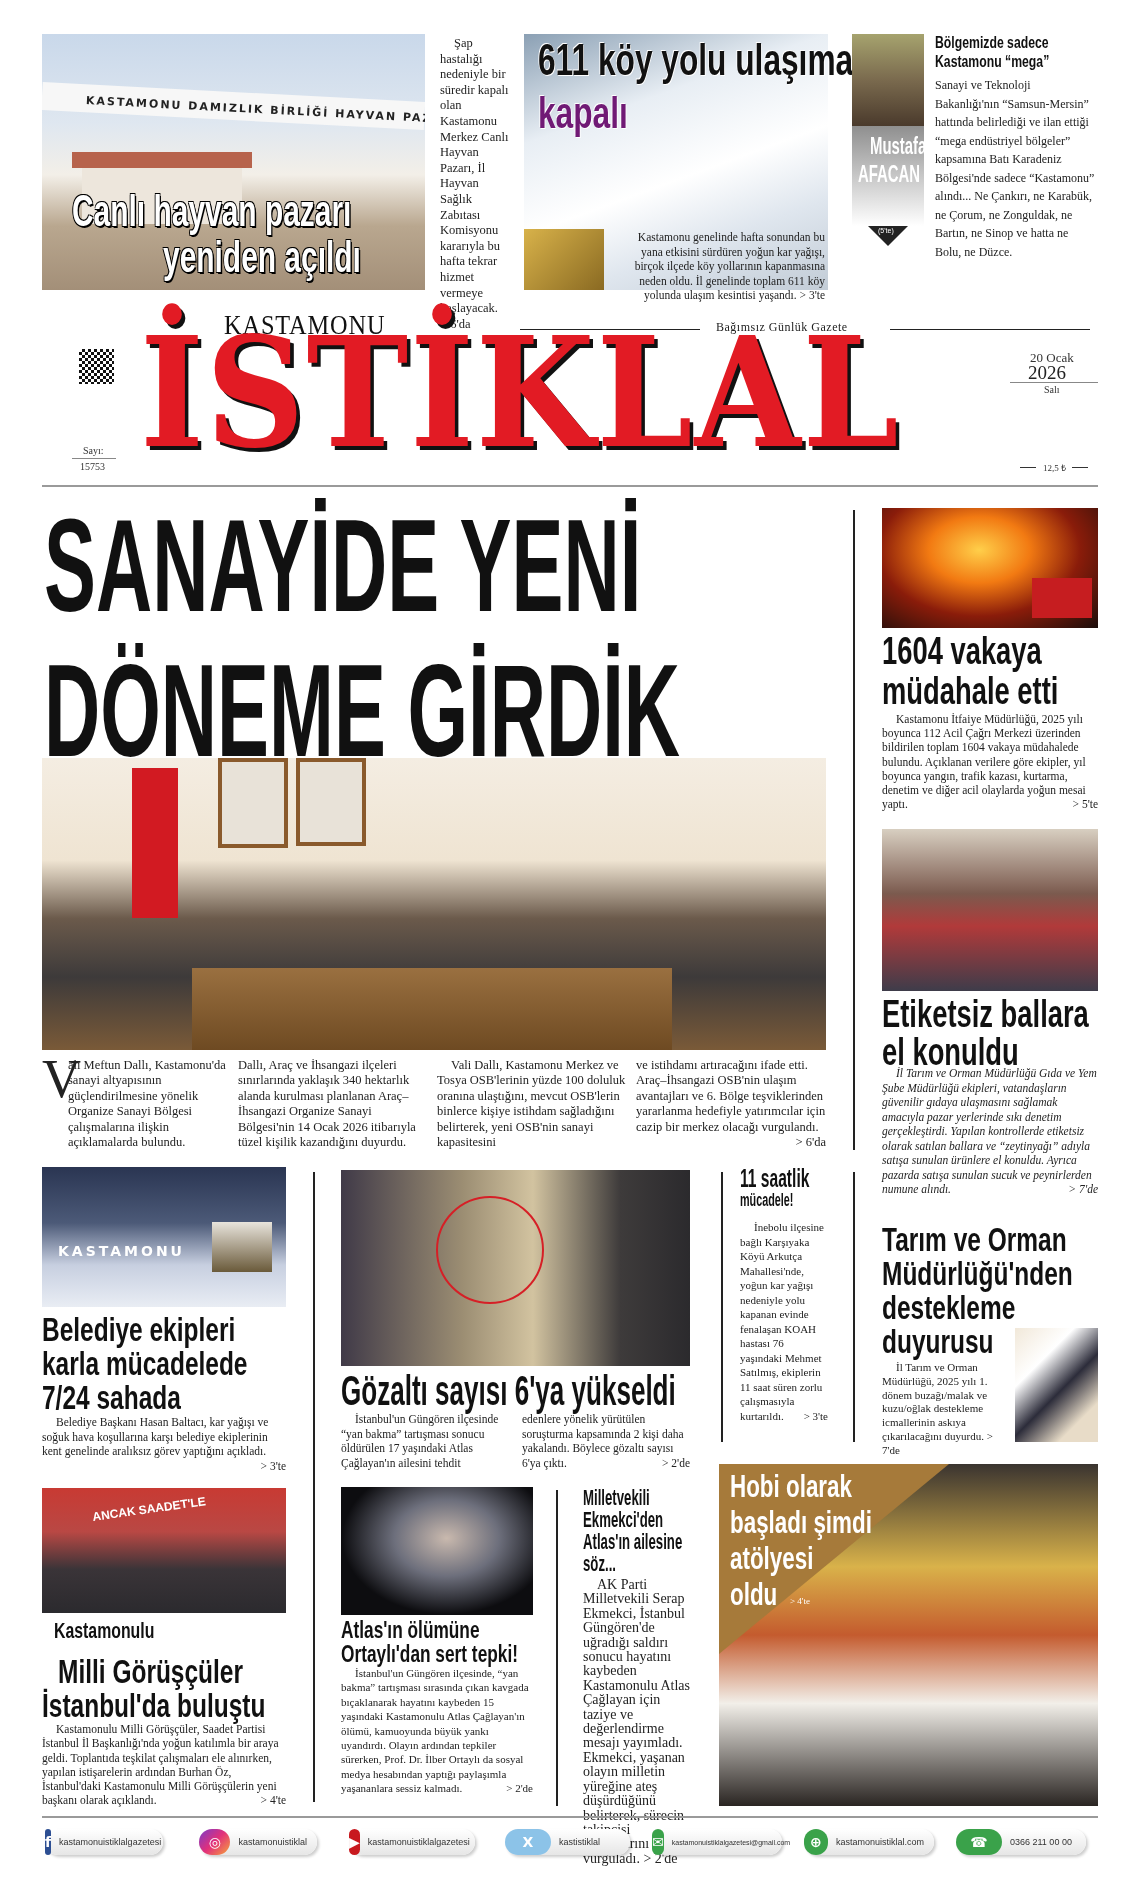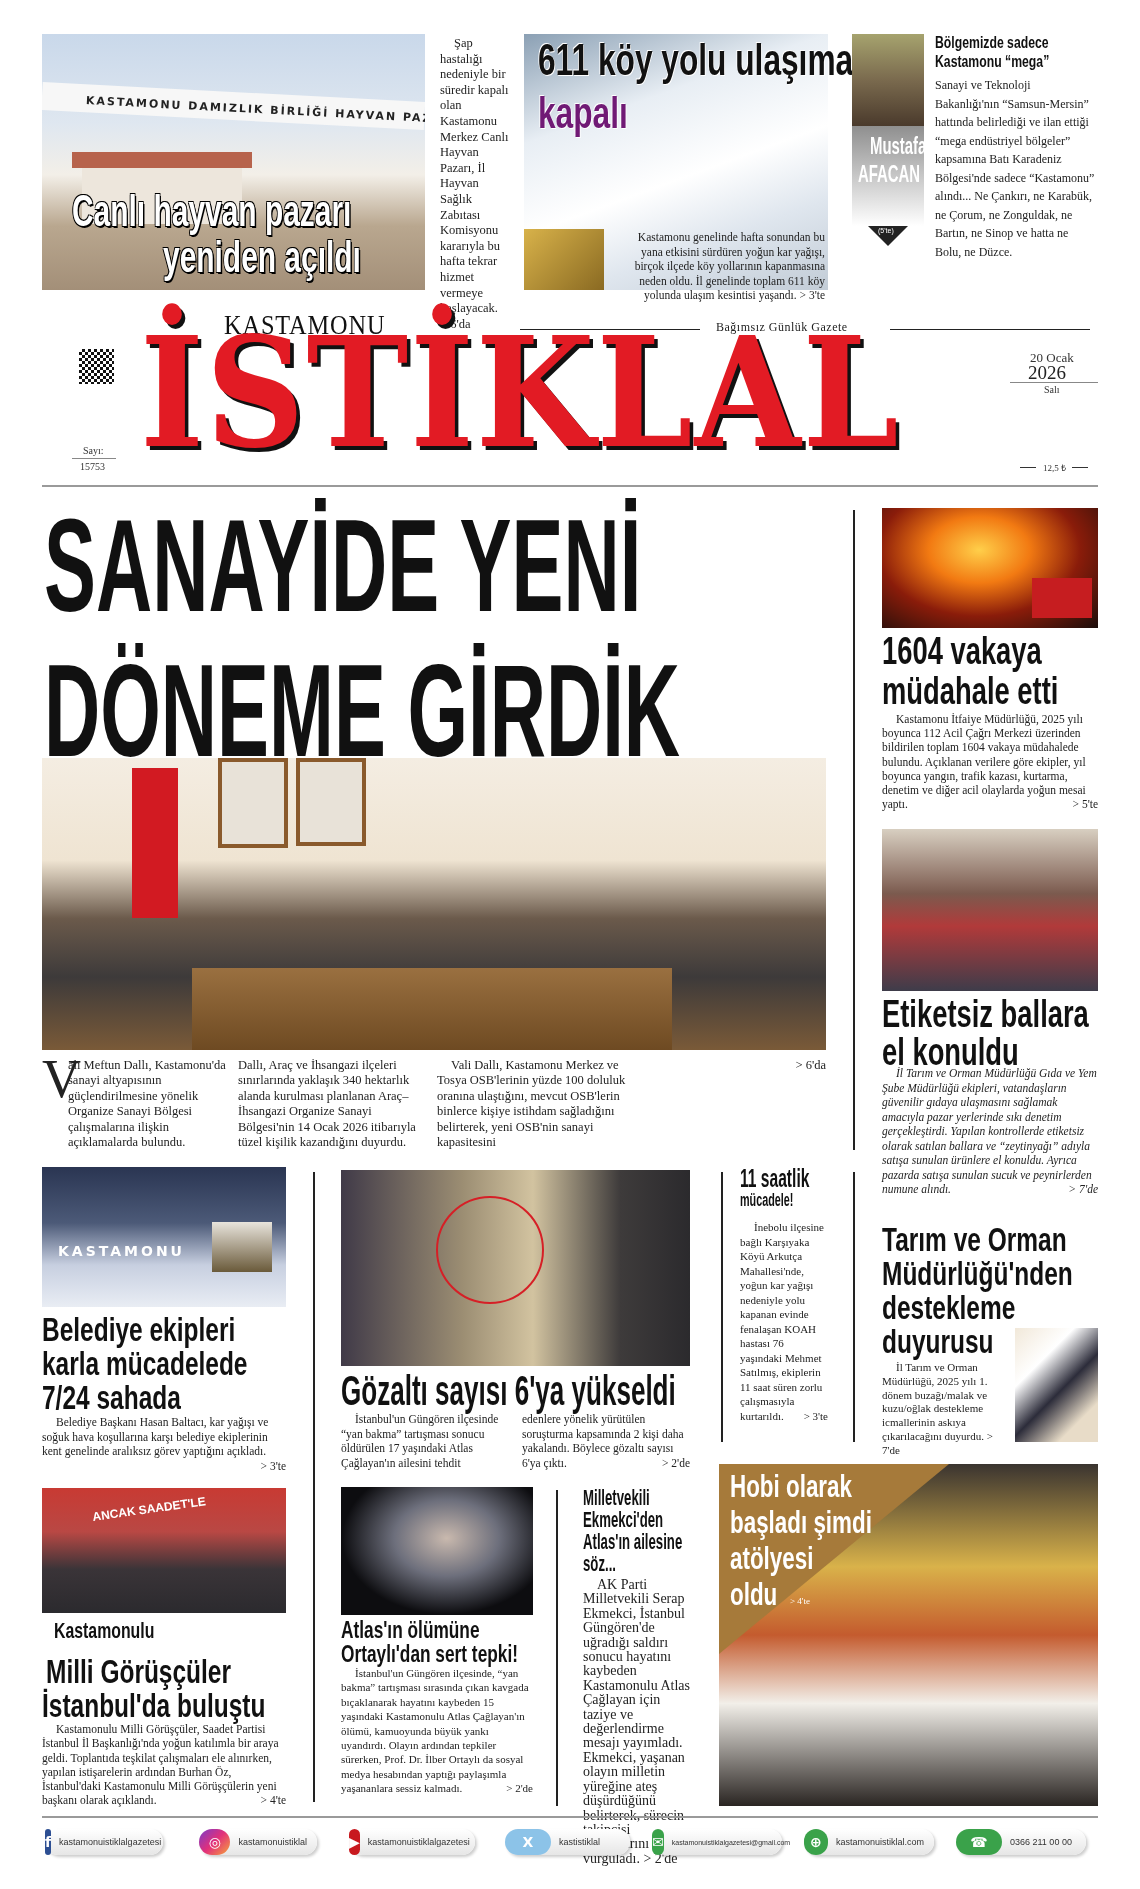"ve istihdamı artıracağını ifade etti." span { html: none -> <span>ve istihdamı artıracağını ifade etti. Araç–İhsangazi OSB'nin ulaşım avantajları ve 6. Bölge teşviklerinden yararlanma hedefiyle yatırımcılar için cazip bir merkez olacağı vurgulandı.</span> }
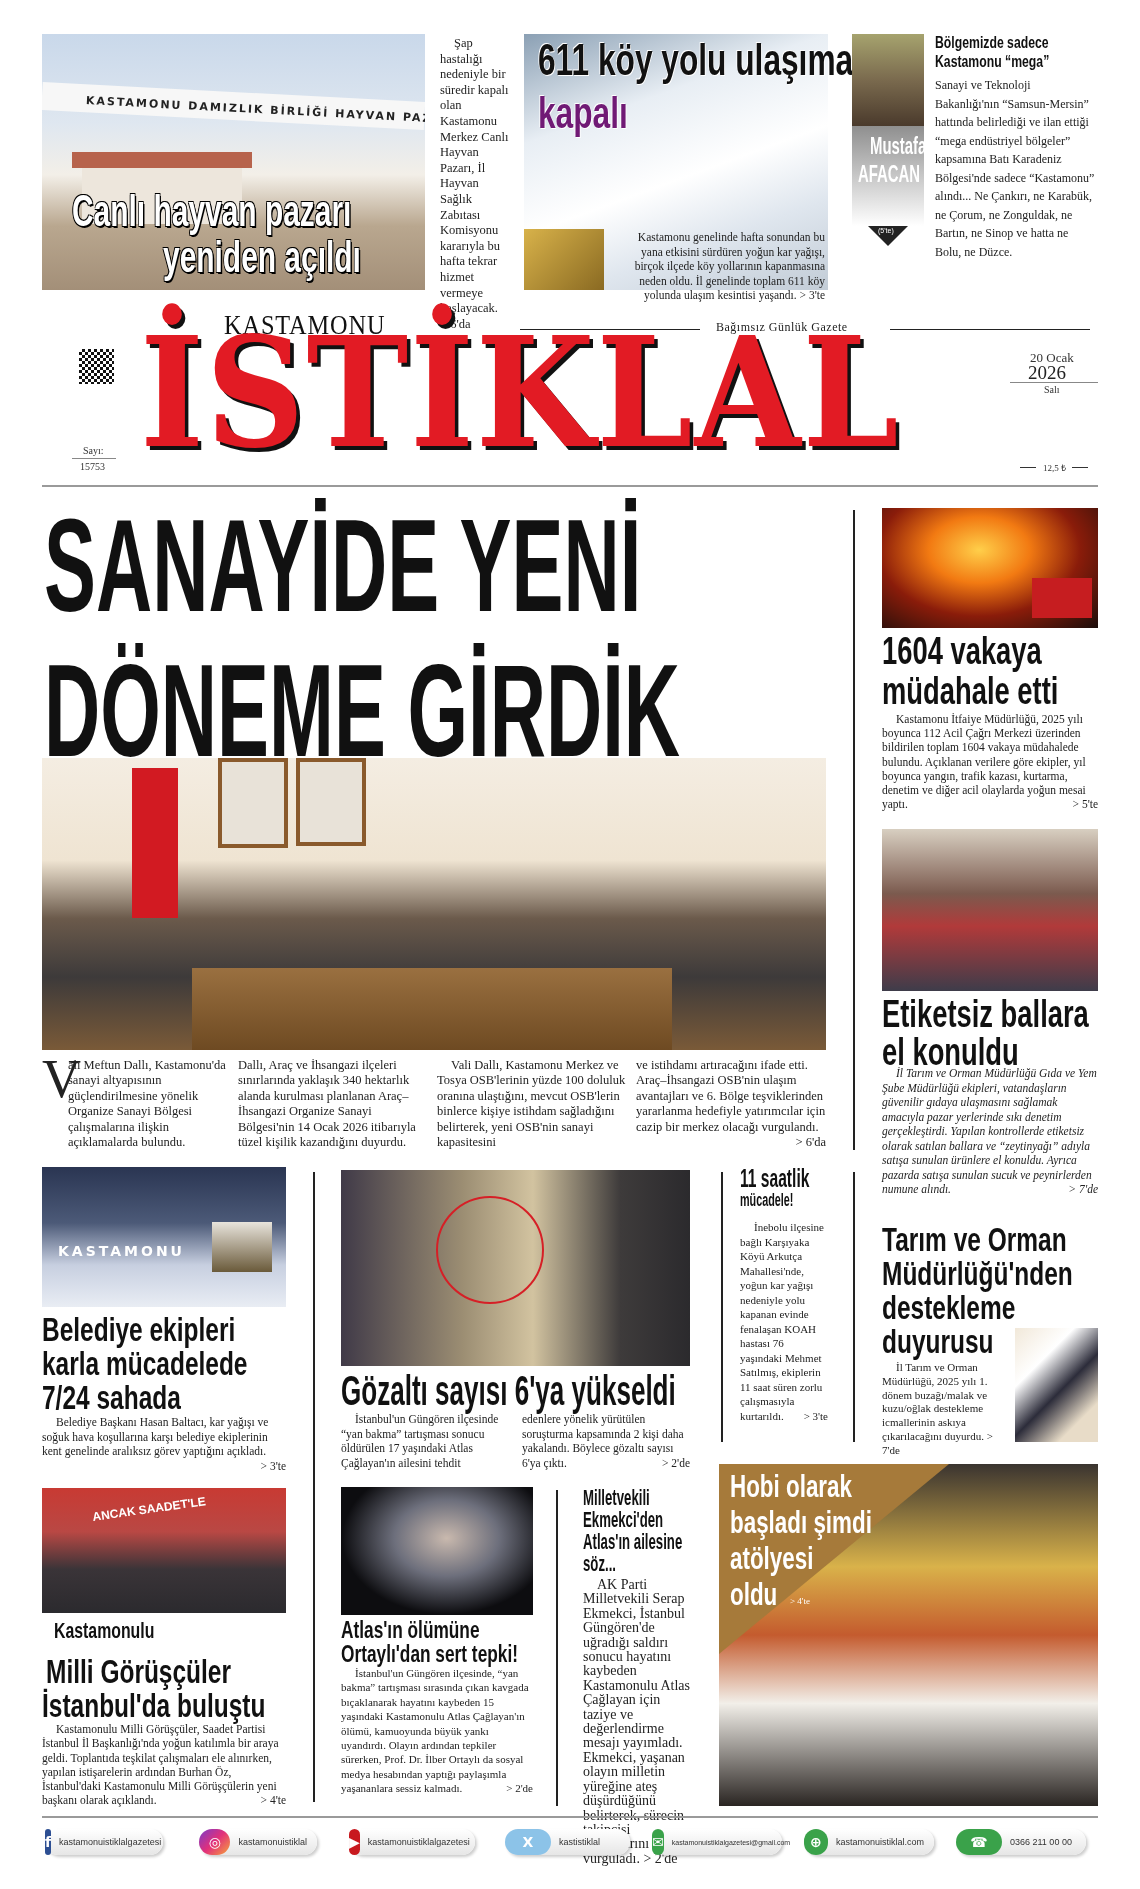"Milli Görüşçüler" div.headline { left: 46px -> 58px }
